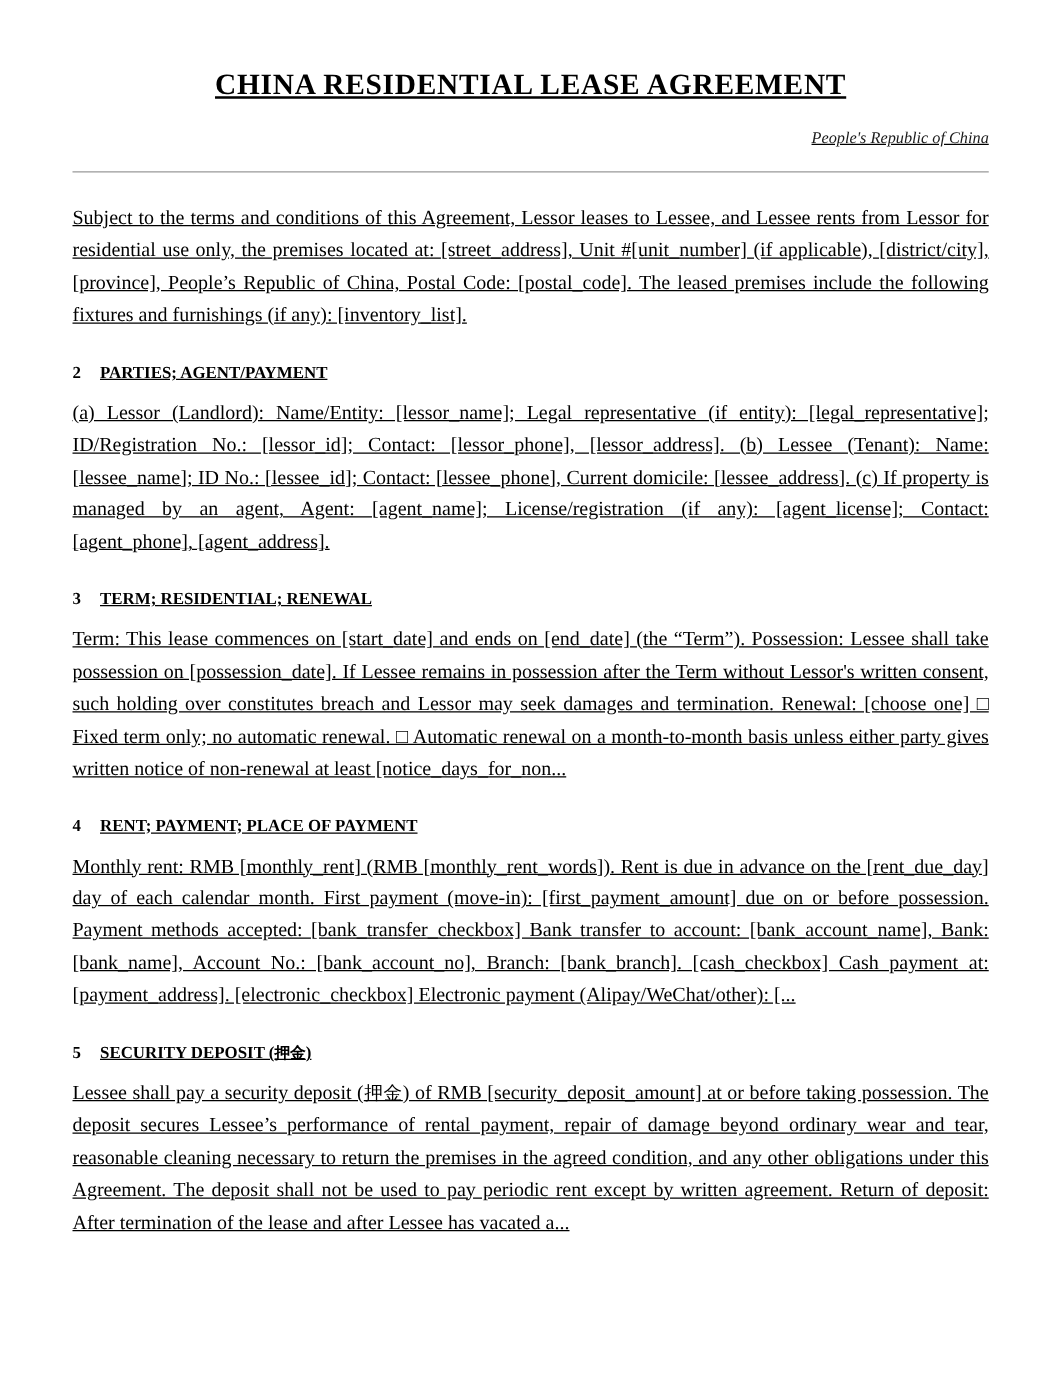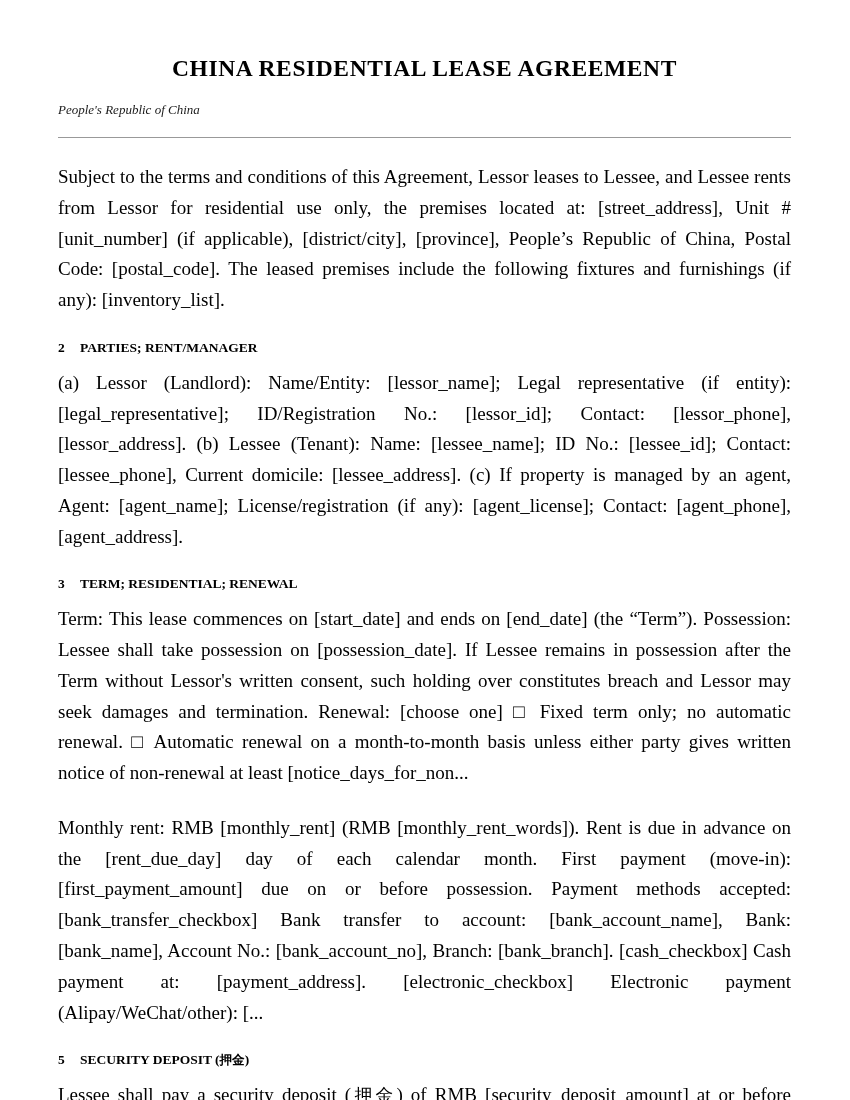"CHINA RESIDENTIAL LEASE AGREEMENT" .page { text-decoration: none -> underline }
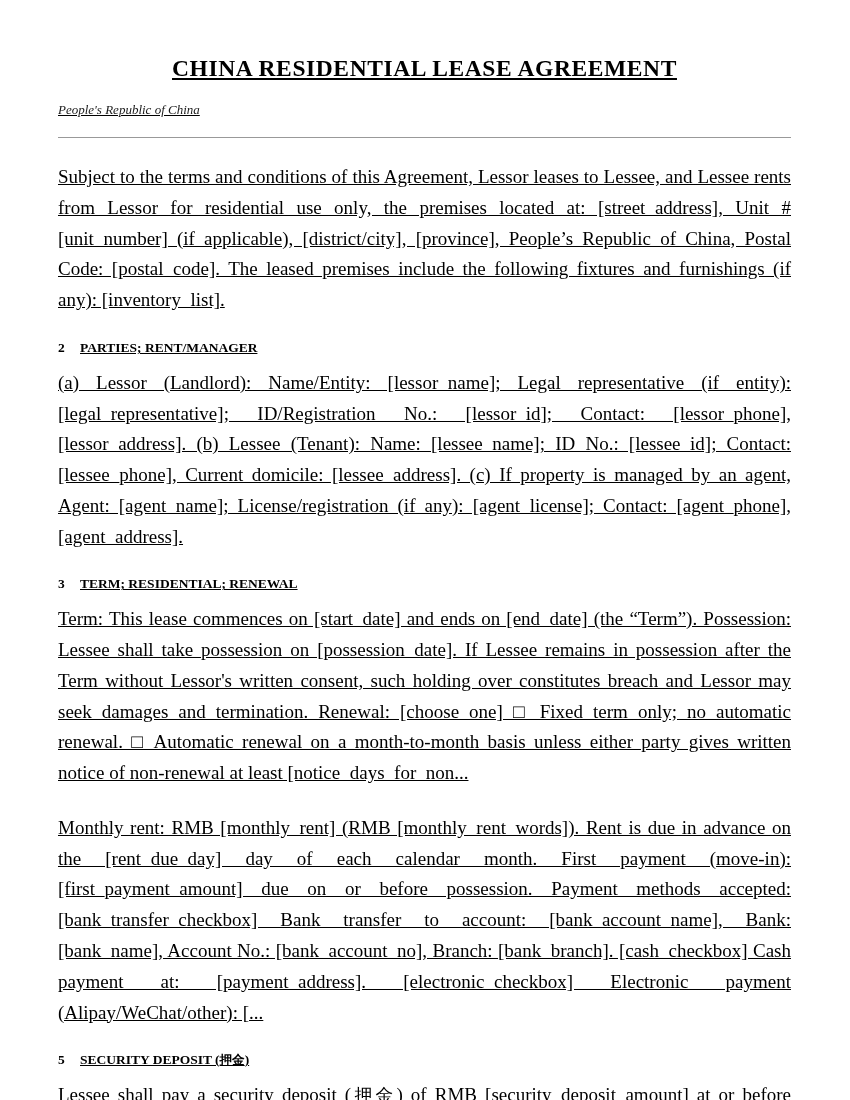"People's Republic of China" .doc-subtitle { text-align: left -> right }
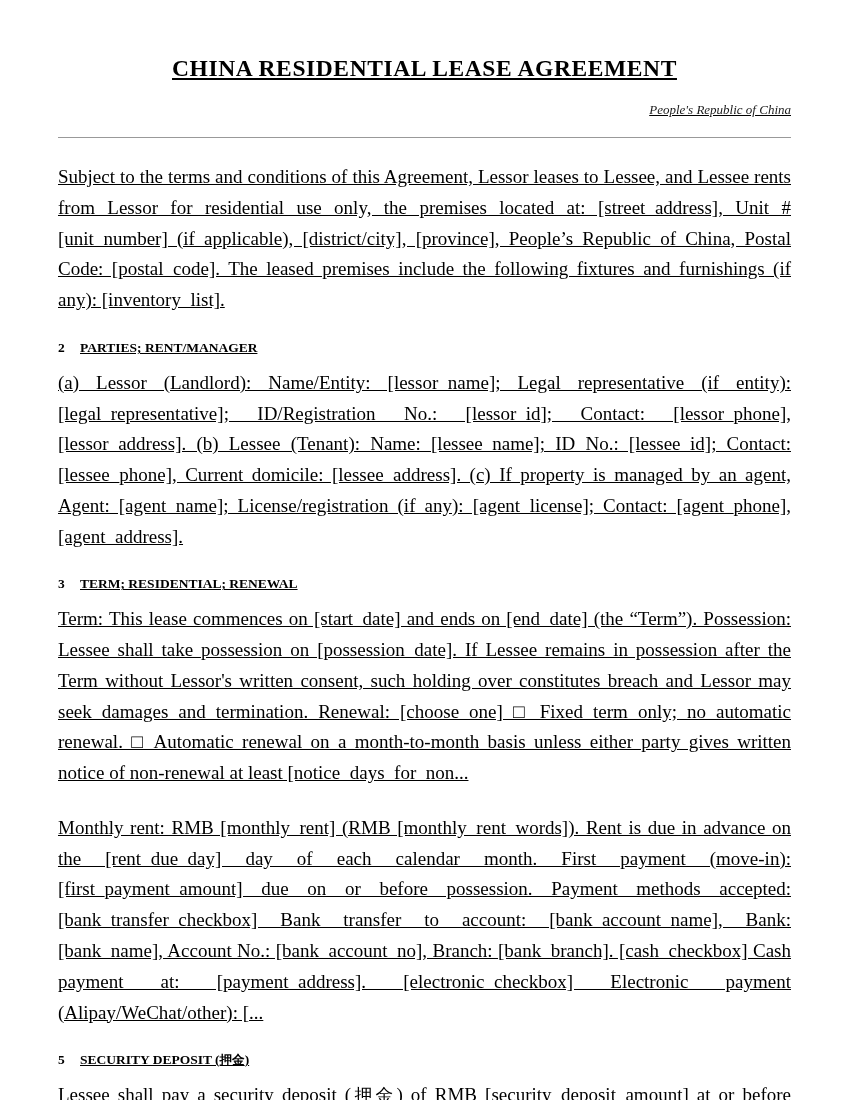"Subject to the terms and" .section-body { font-size: 19px -> 16px }
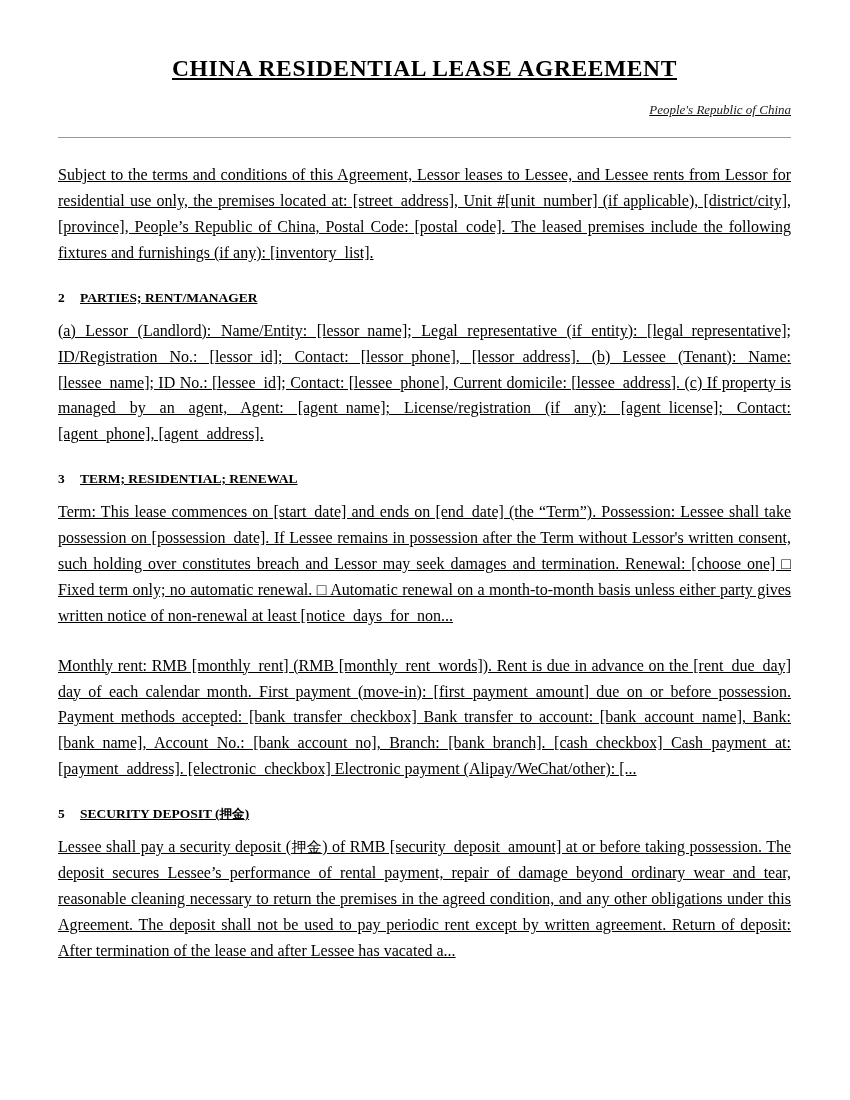"PARTIES; RENT/MANAGER" span { text: RENT/MANAGER -> AGENT/PAYMENT }
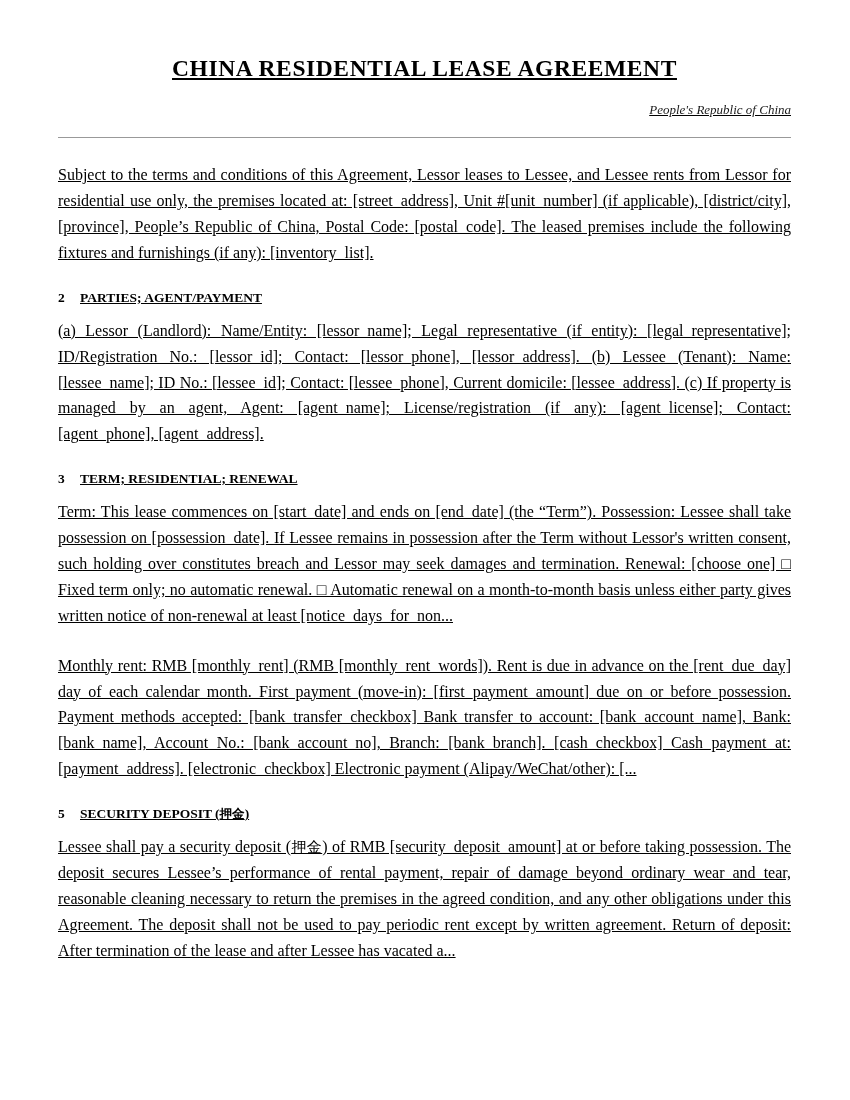"4 RENT; PAYMENT; PLACE OF" div.section-heading { html: none -> <div> <span>4</span><span>RENT; PAYMENT; PLACE OF PAYMENT</span> </div> }
